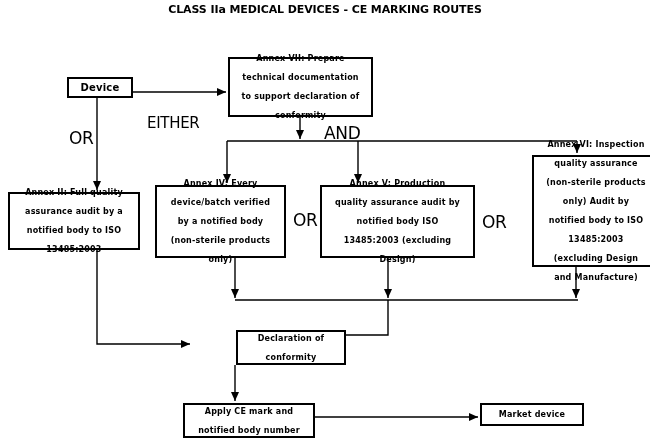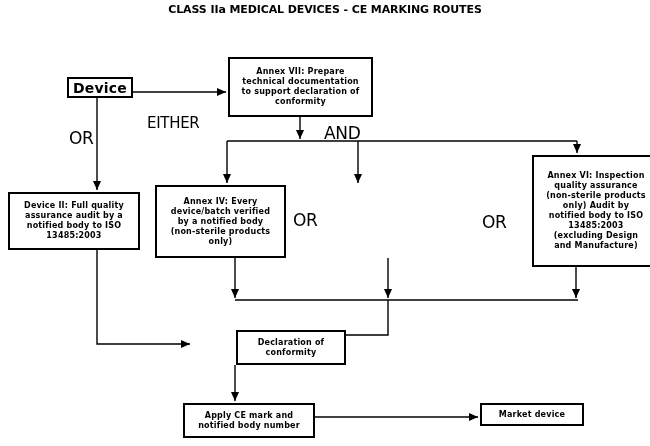"Annex VII: Prepare" .node { line-height: 10px -> 19px }
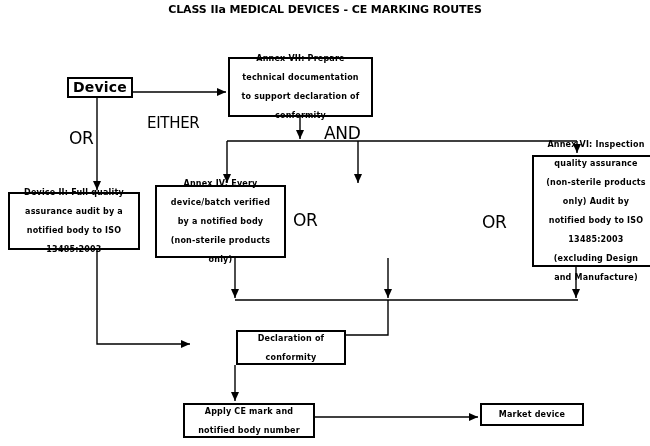"Device" #node-device { font-size: 14px -> 10px }
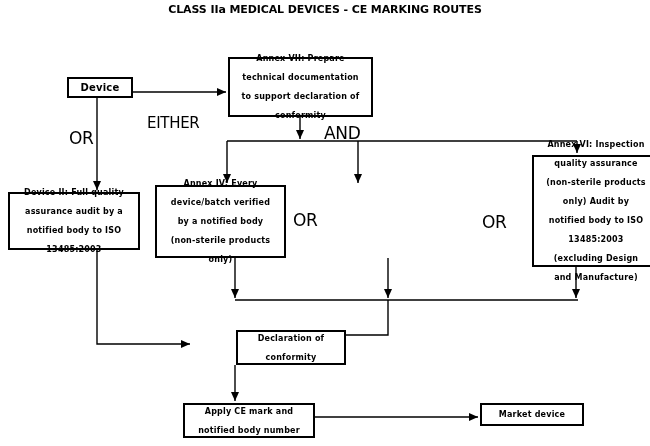"Annex V: Production" div.node { html: none -> <div> <span>Annex V: Production quality assurance audit by notified body ISO 13485:2003 (excluding Design)</span> </div> }
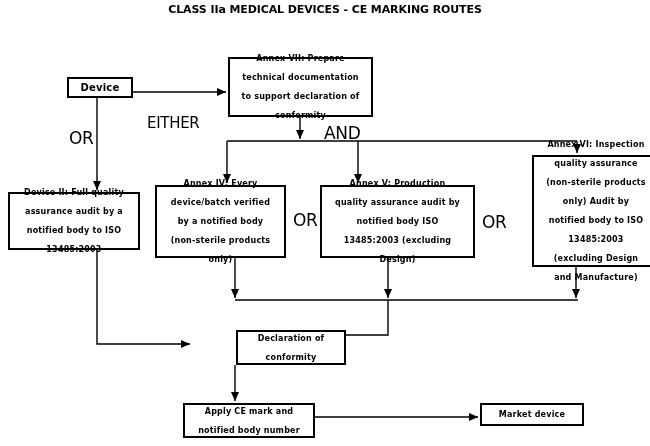"Device II: Full quality" span { text: Device -> Annex }
